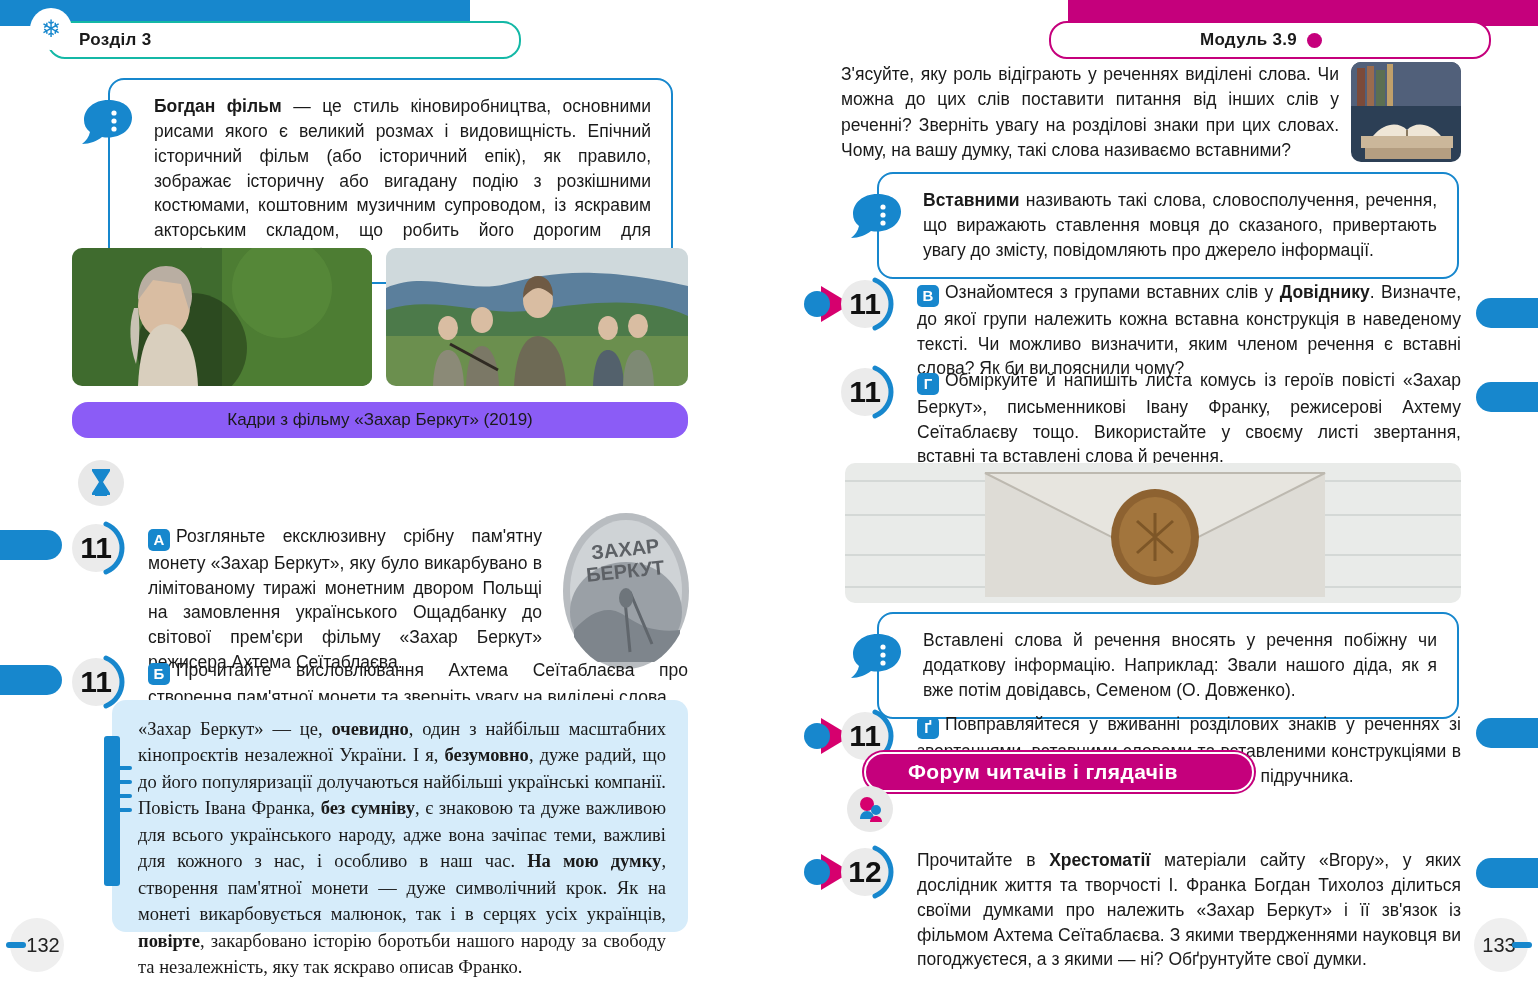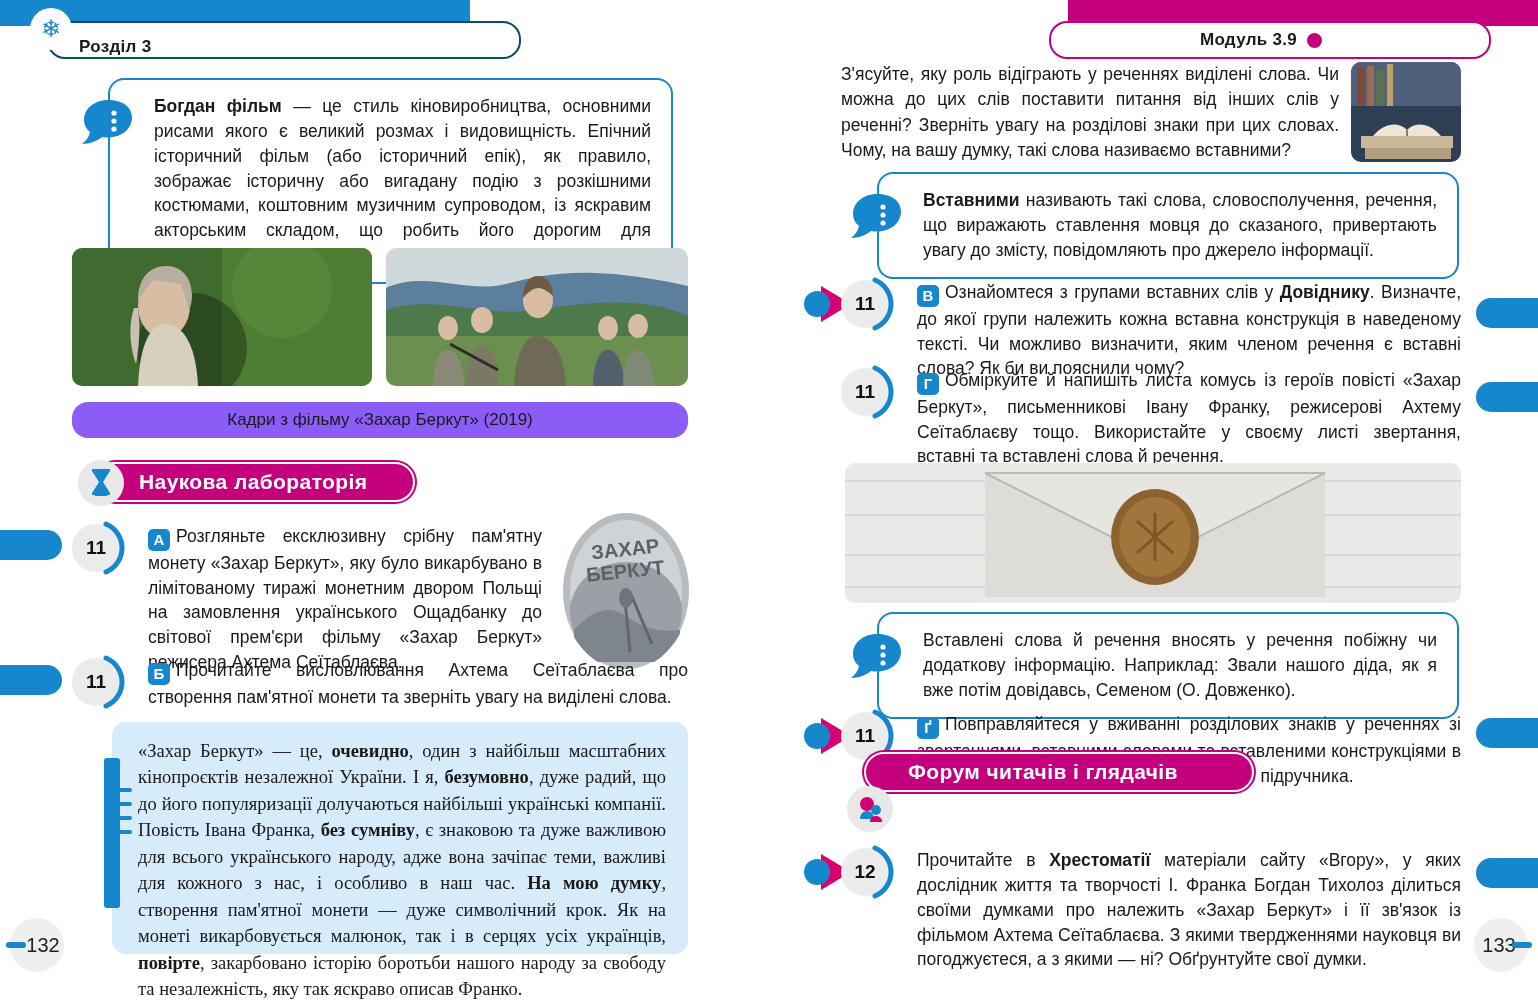"Розділ 3" .head-pill.left { align-items: flex-end -> none; border: 2px solid #0c4a6e -> 2px solid #14b8a6 }
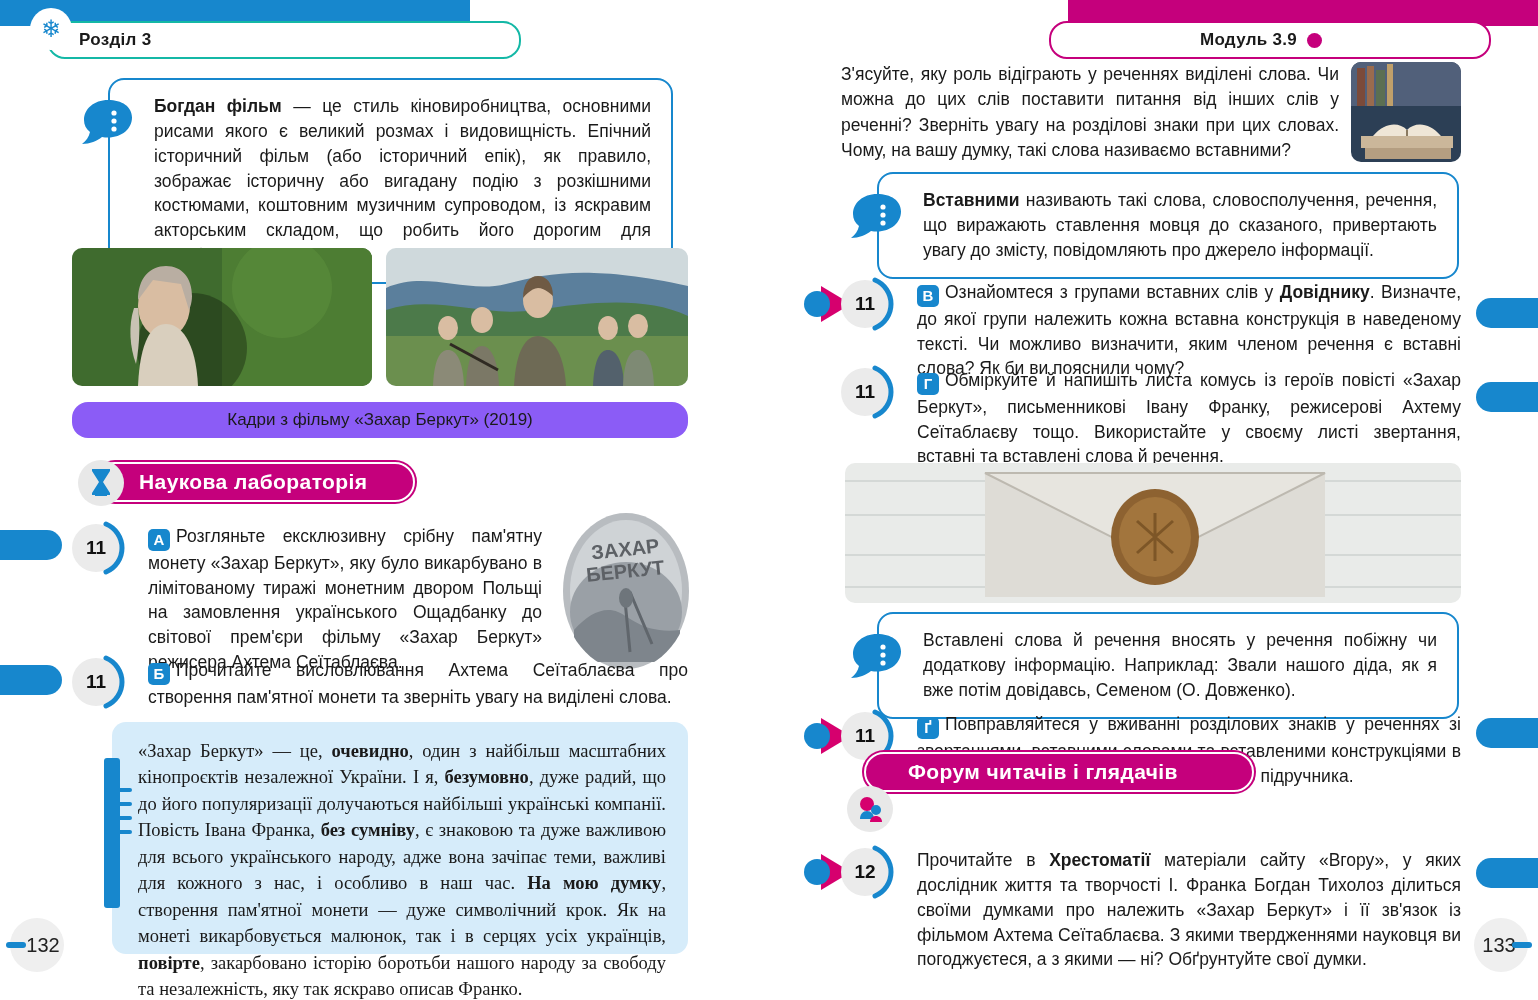"11" .ex-num { font-size: 19px -> 30px }
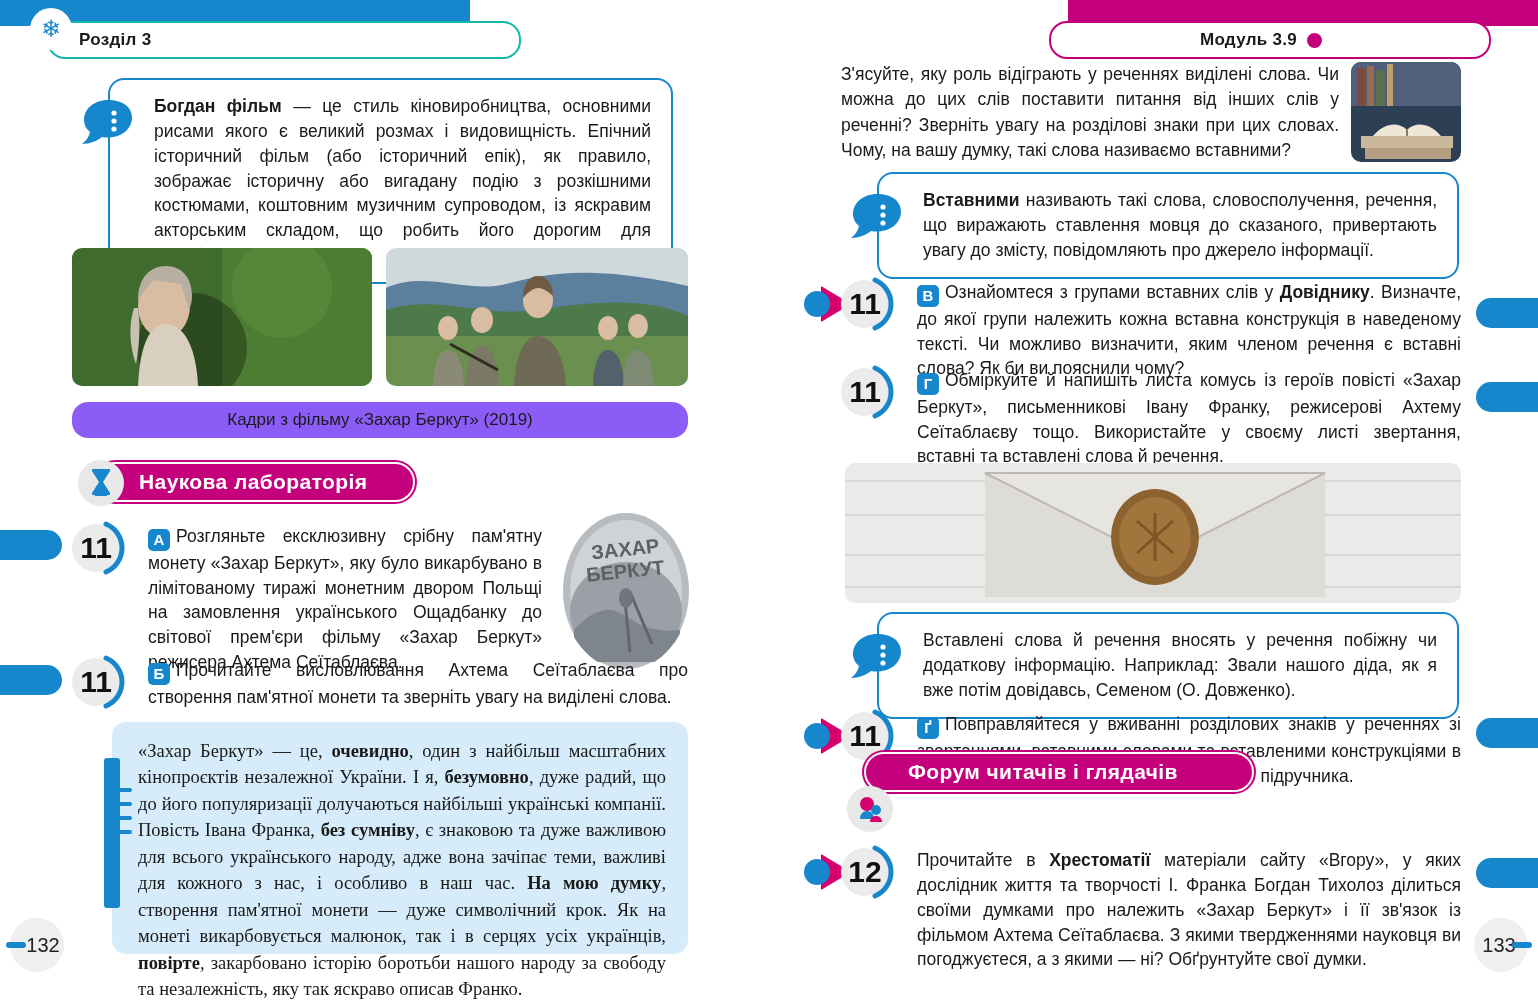"Наукова лабораторія" div.banner { html: <div> <span>Наукова лабораторія</span> </div> -> none }
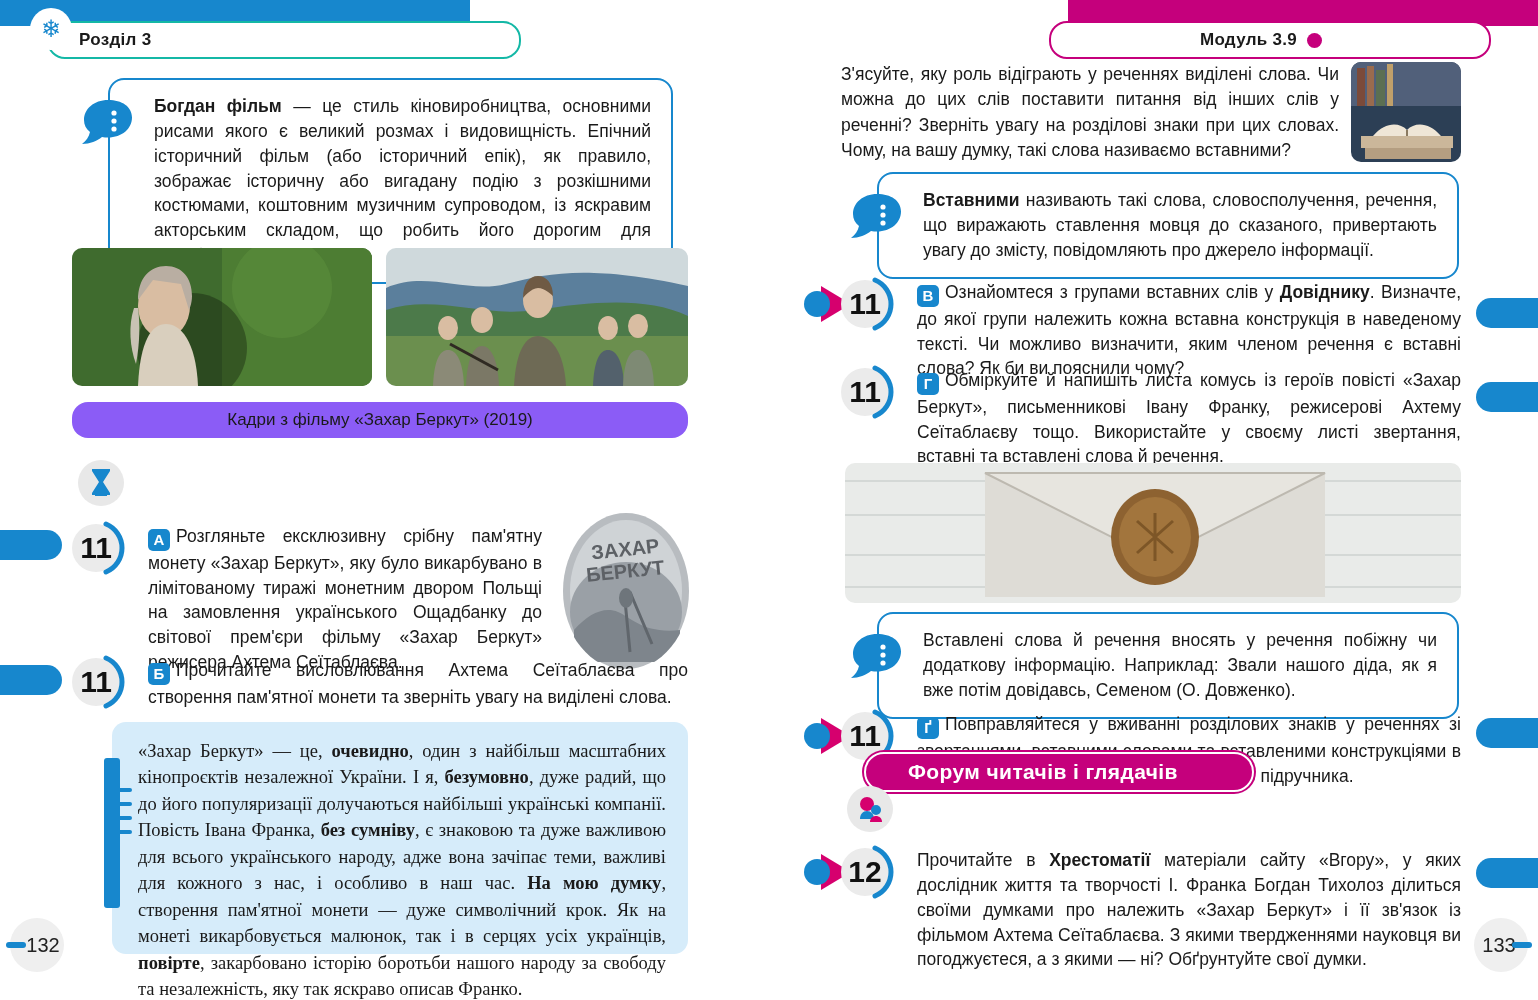"«Захар Беркут» — це, очевидно," div.quote { top: 722px -> 700px }
